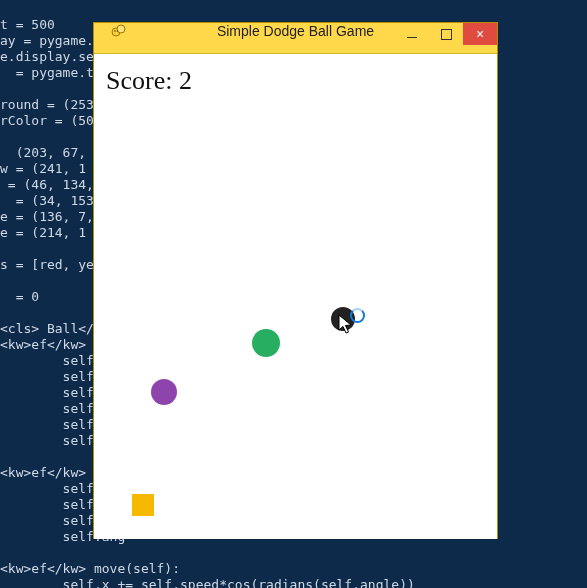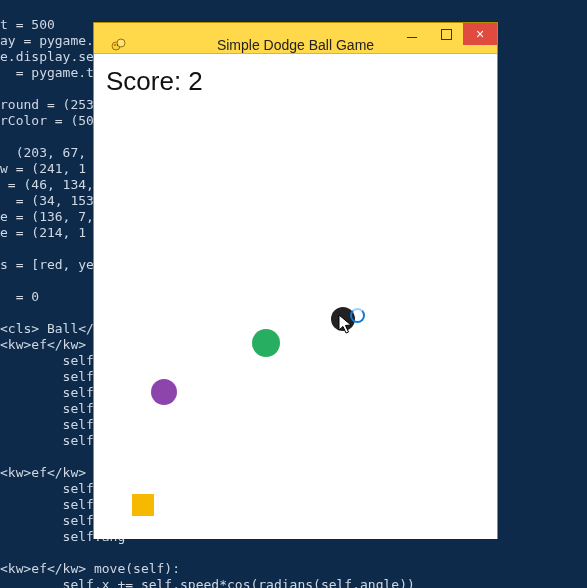"Simple Dodge Ball Game" .titlebar { align-items: flex-end -> flex-start }
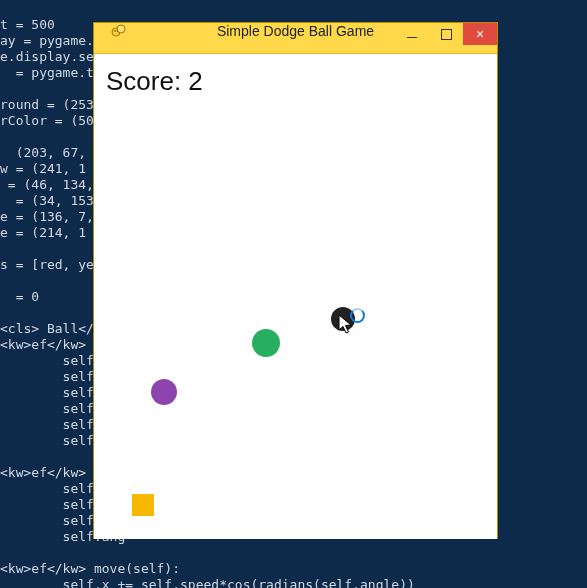"Score: 2" .score { font-family: Liberation Sans, sans-serif -> Liberation Serif, serif }
